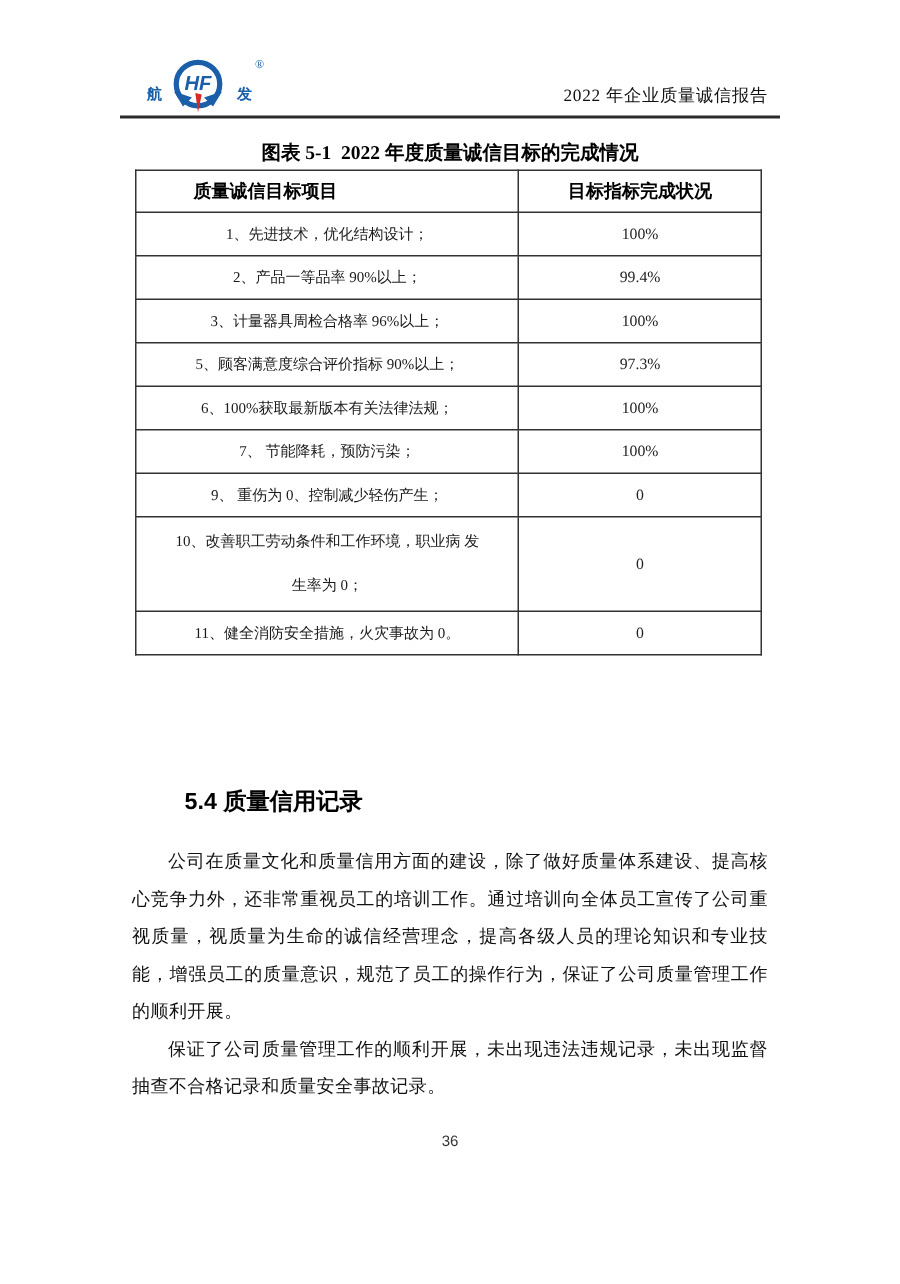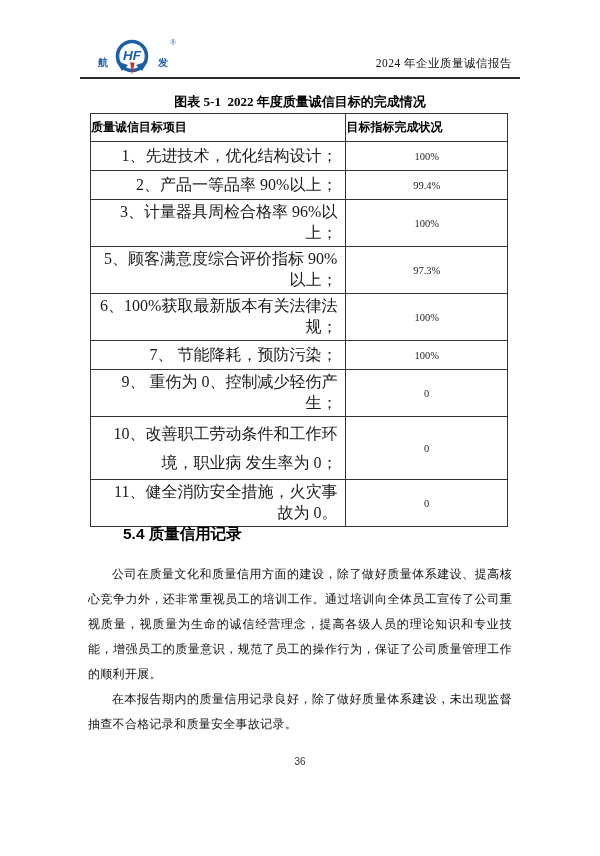"2024 年企业质量诚信报告" div.hdr-title { text: 2024 -> 2022 }
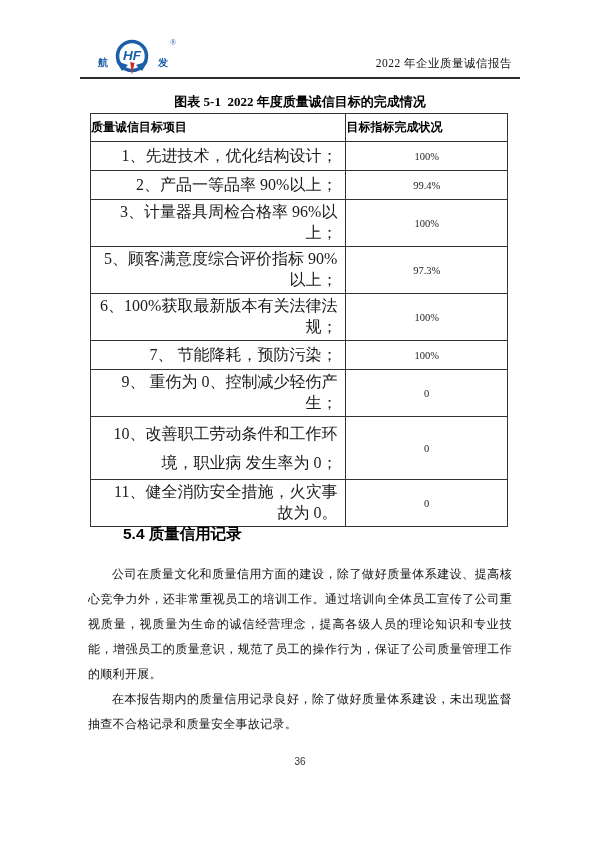"质量诚信目标项目" table.goals th.h1 { padding-left: none -> 38px }
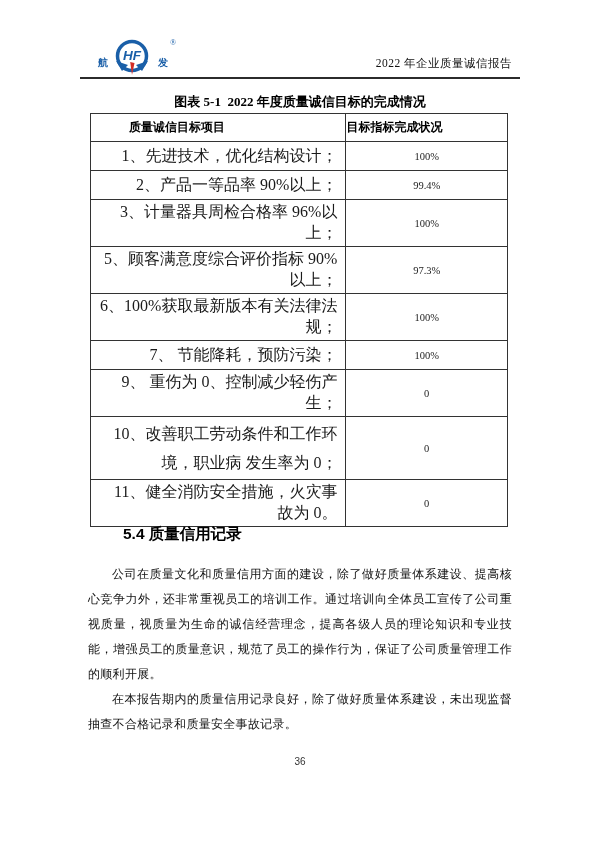"目标指标完成状况" table.goals th.h2 { text-align: left -> center }
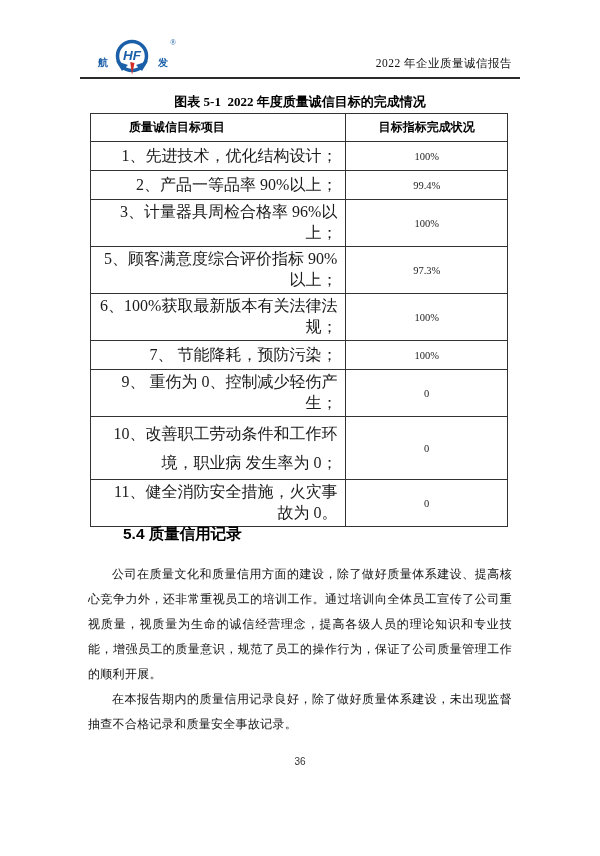"1、先进技术，优化结构设计；" table.goals td.item { font-size: 16px -> 10px; padding: 2px 8px -> 2px 23px; text-align: right -> center }
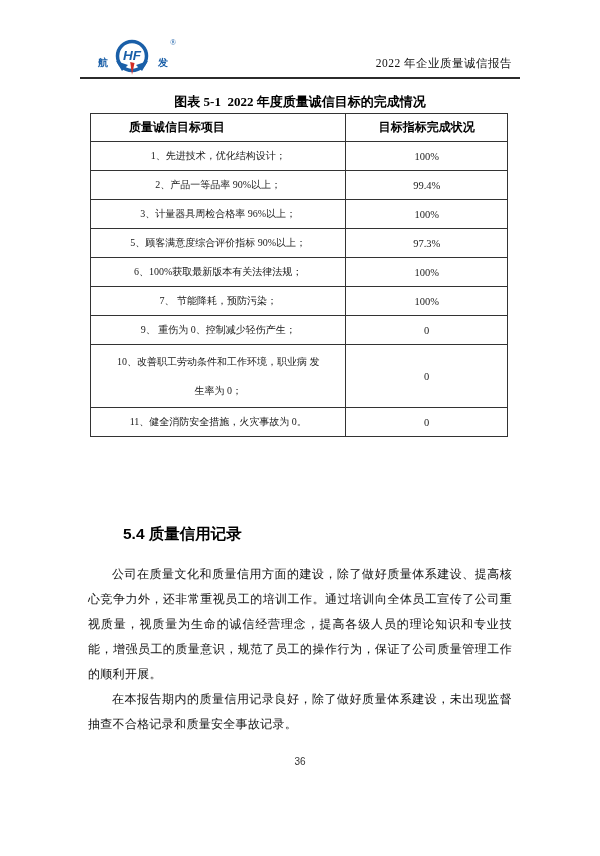"在本报告期内的质量信用记录良好，除了做好质量体系建设，未出现监督抽查不合格记录和" p { text: 在本报告期内的质量信用记录良好，除了做好质量体系建设 -> 保证了公司质量管理工作的顺利开展，未出现违法违规记录 }
